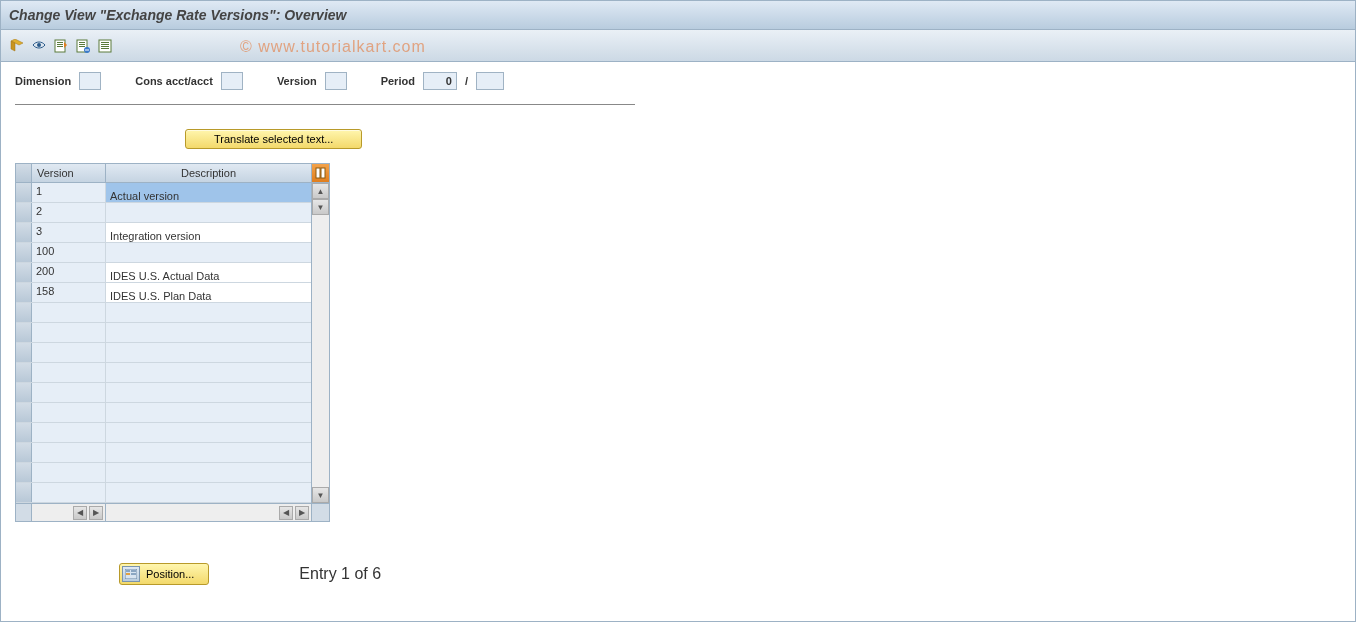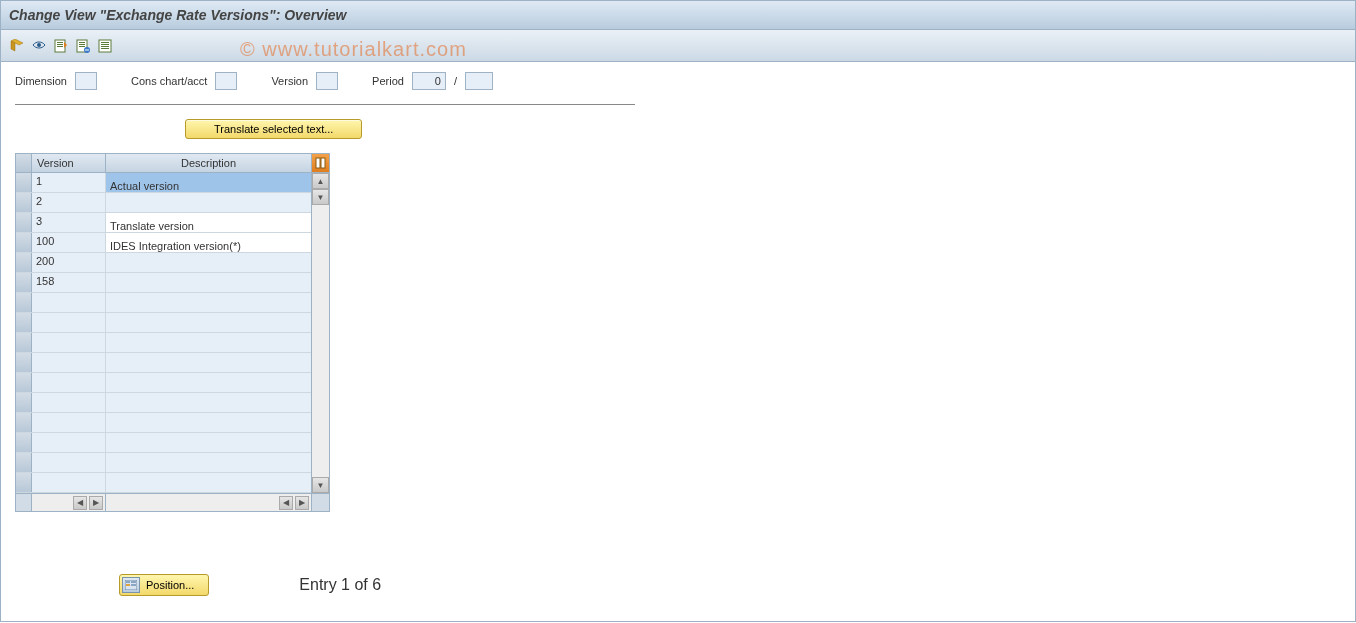"© www.tutorialkart.com" .watermark { font-size: 20px -> 16px }
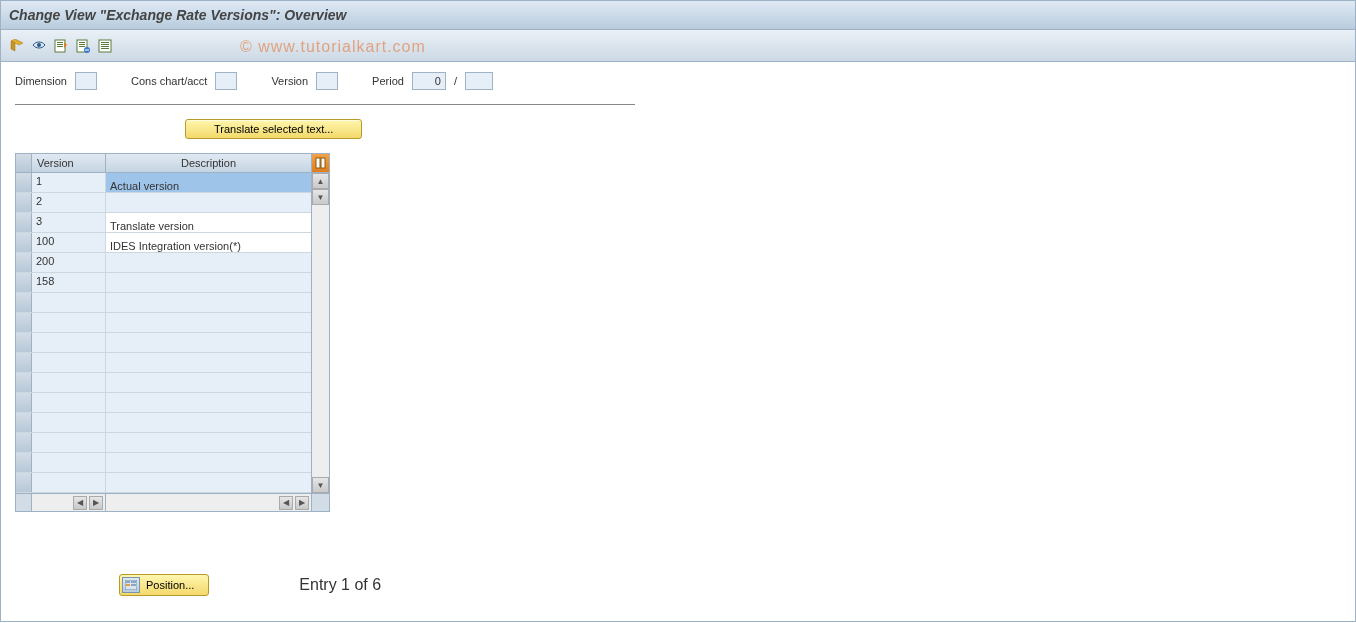"Dimension" .filter-row { font-weight: none -> bold }
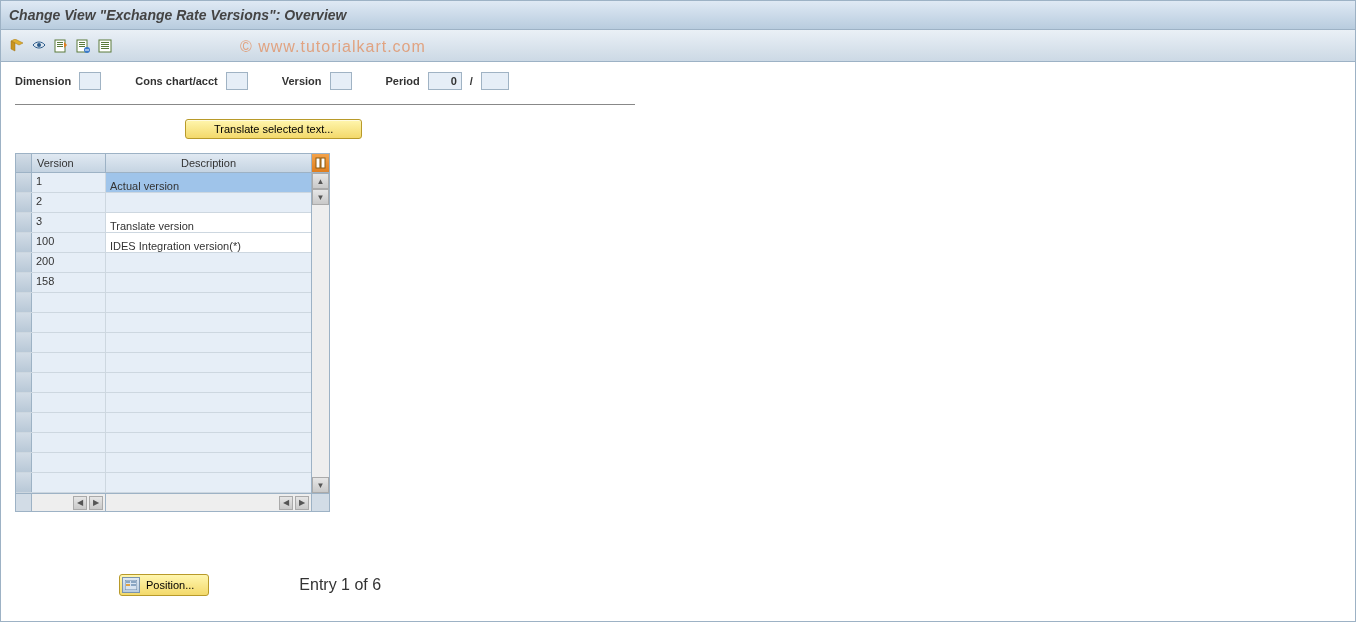"Cons chart/acct" span.filter-label { text: chart/acct -> acct/acct }
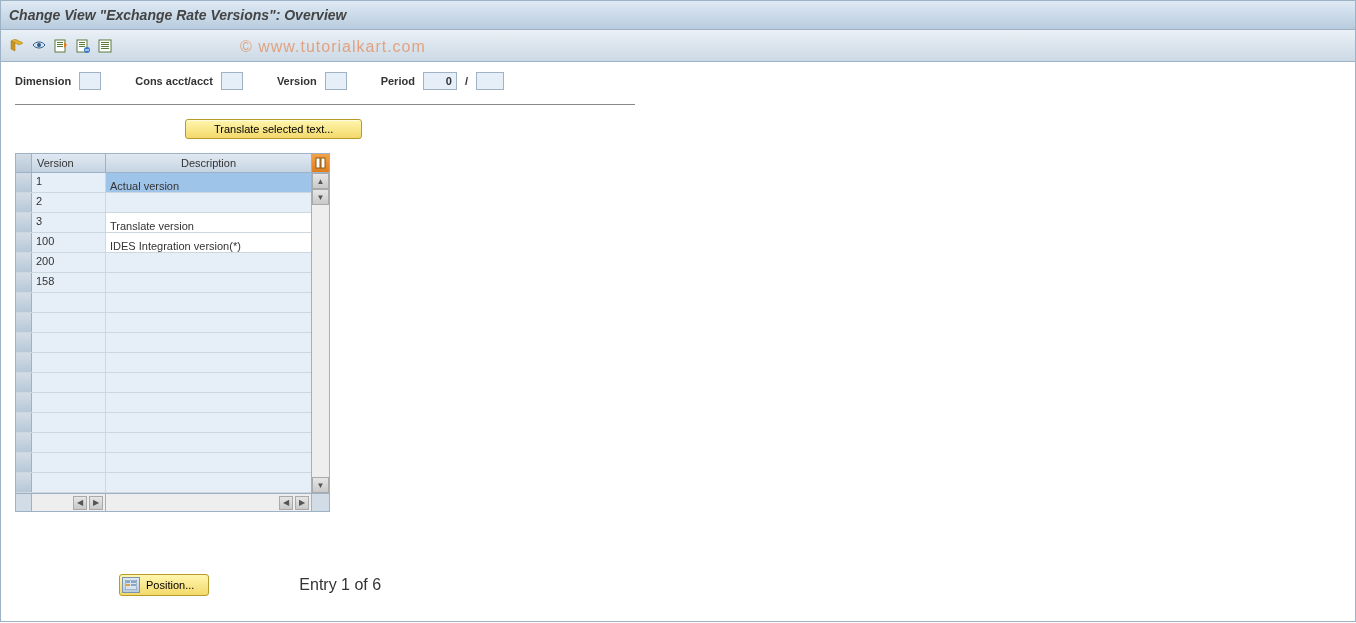"Translate selected text..." .translate-row { margin: 14px 0 14px 170px -> 24px 0 14px 170px }
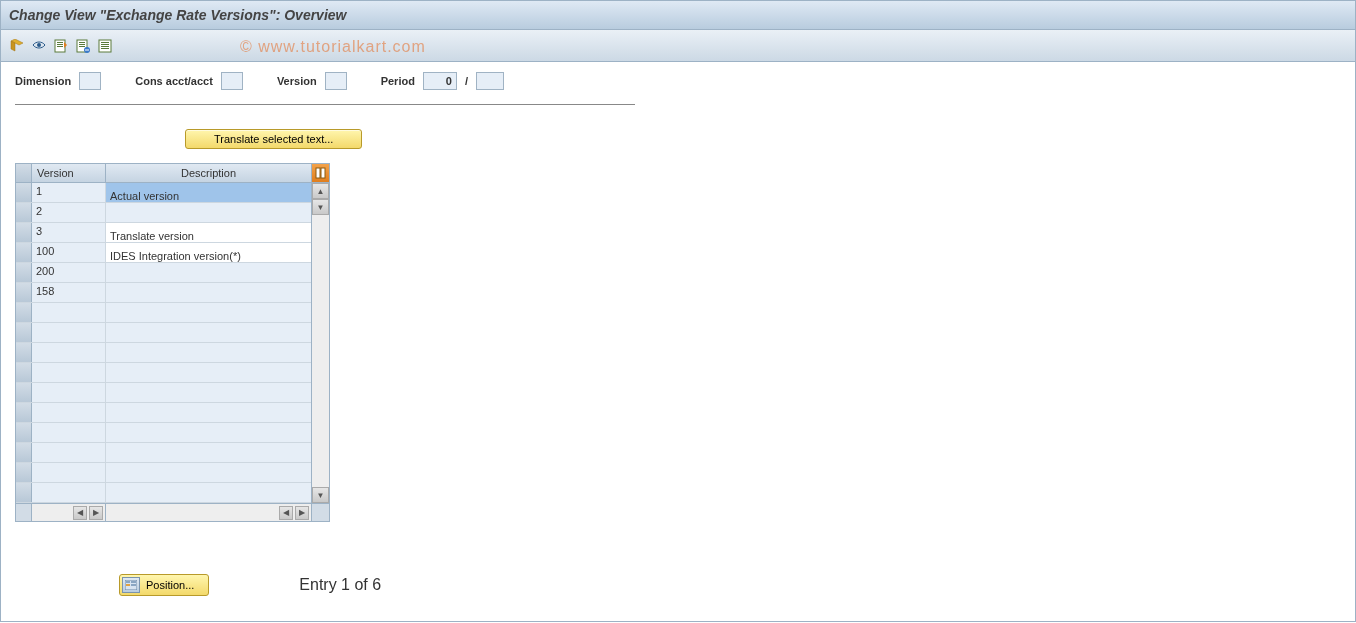"Translate version" div.row-desc { text: Translate -> Integration }
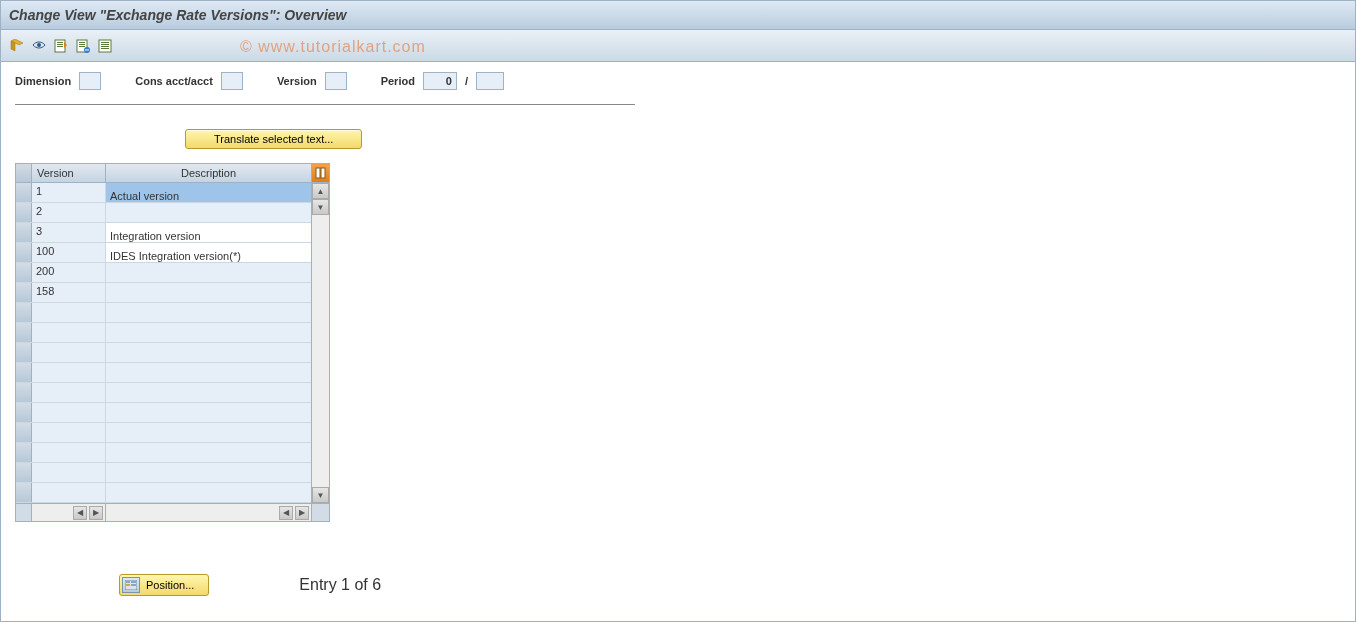"IDES Integration version(*)" div.row-desc { html: <div>IDES Integration version(*)</div> -> none }
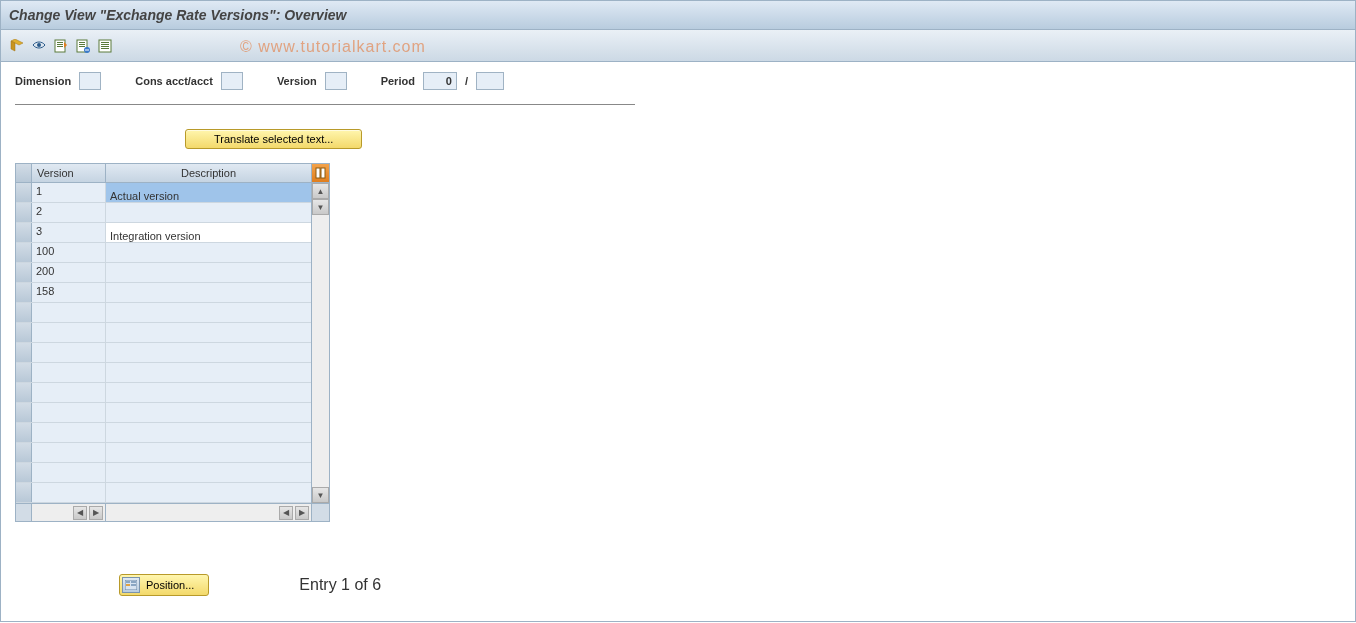"IDES U.S. Actual Data" div.row-desc { html: none -> <div>IDES U.S. Actual Data</div> }
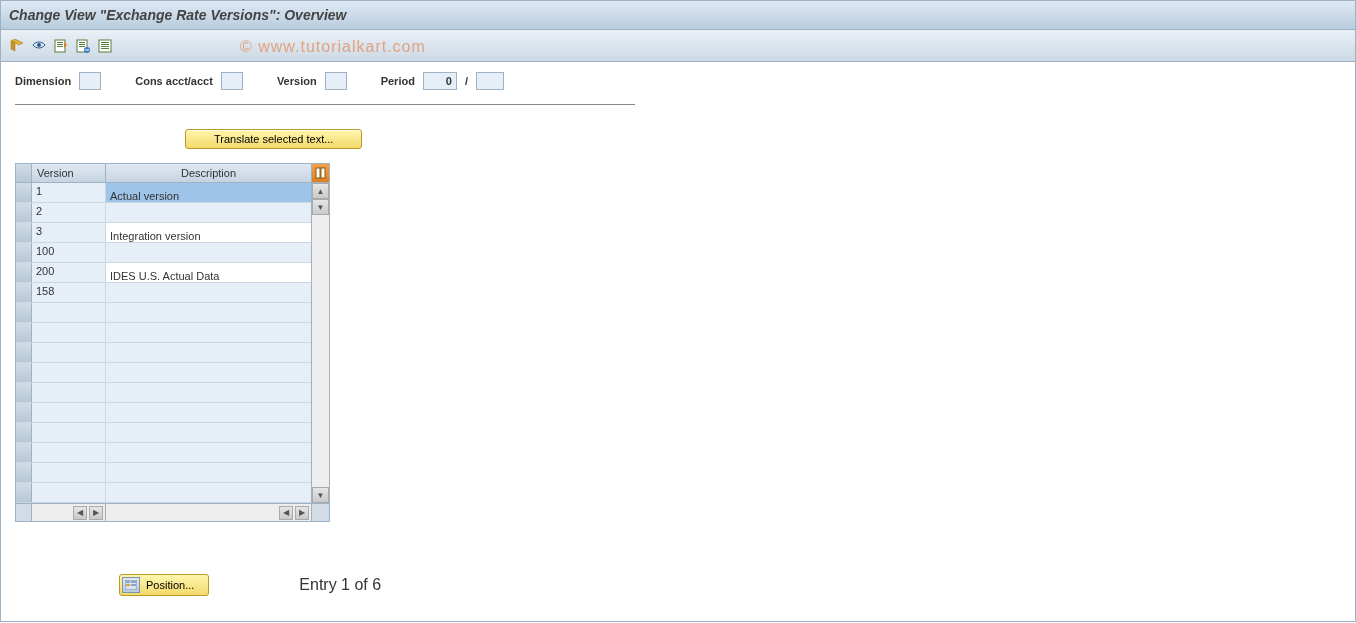"IDES U.S. Plan Data" div.row-desc { html: none -> <div>IDES U.S. Plan Data</div> }
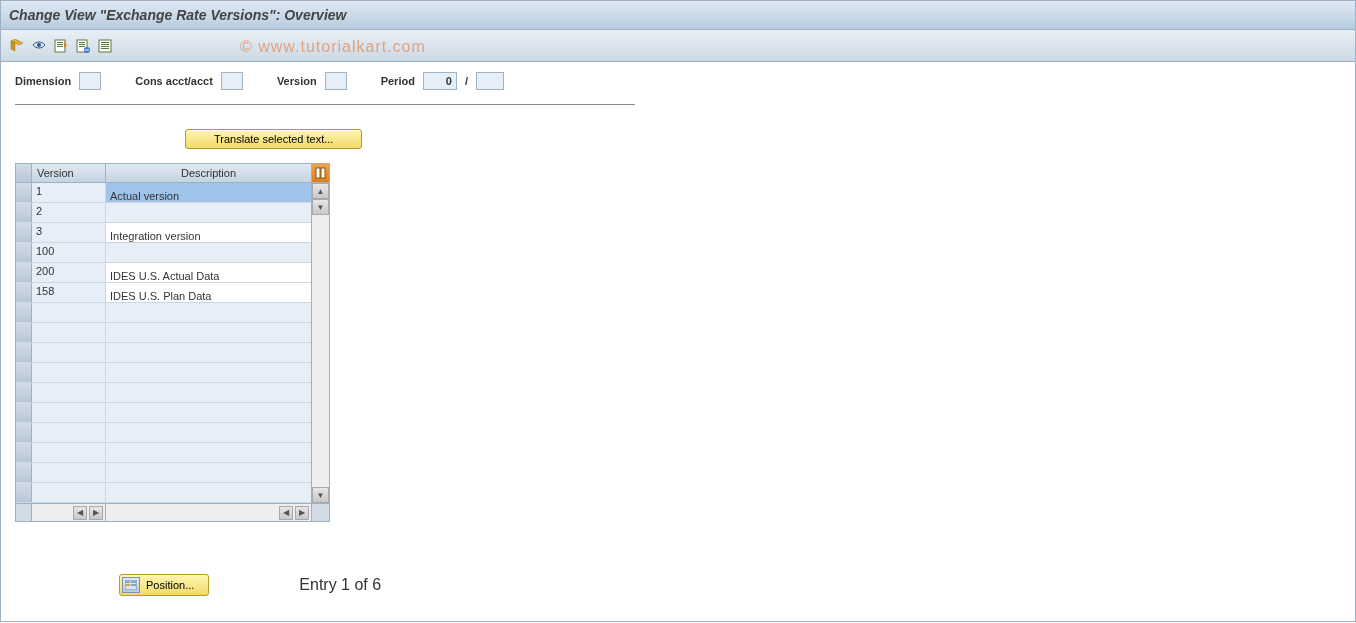"Position..." .footer-row { bottom: 25px -> 36px }
